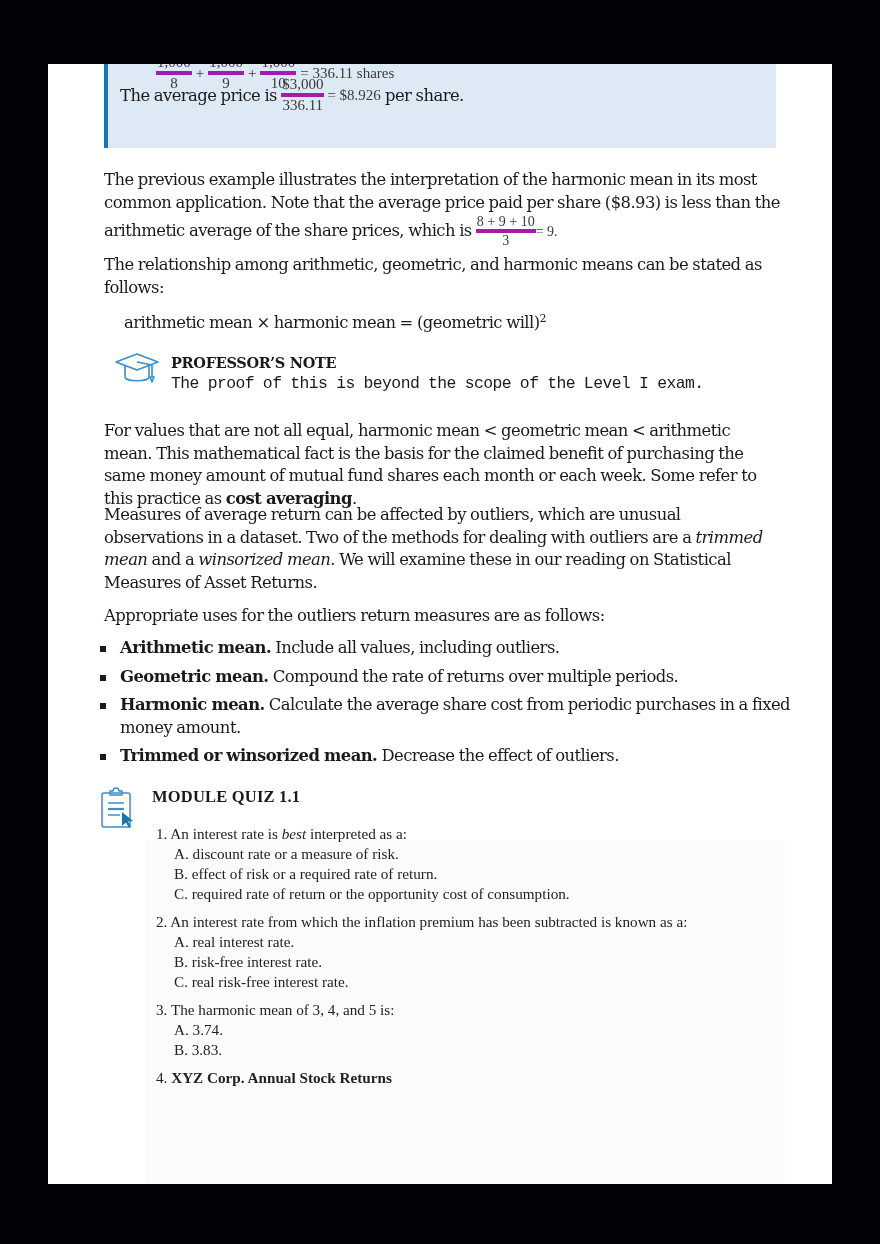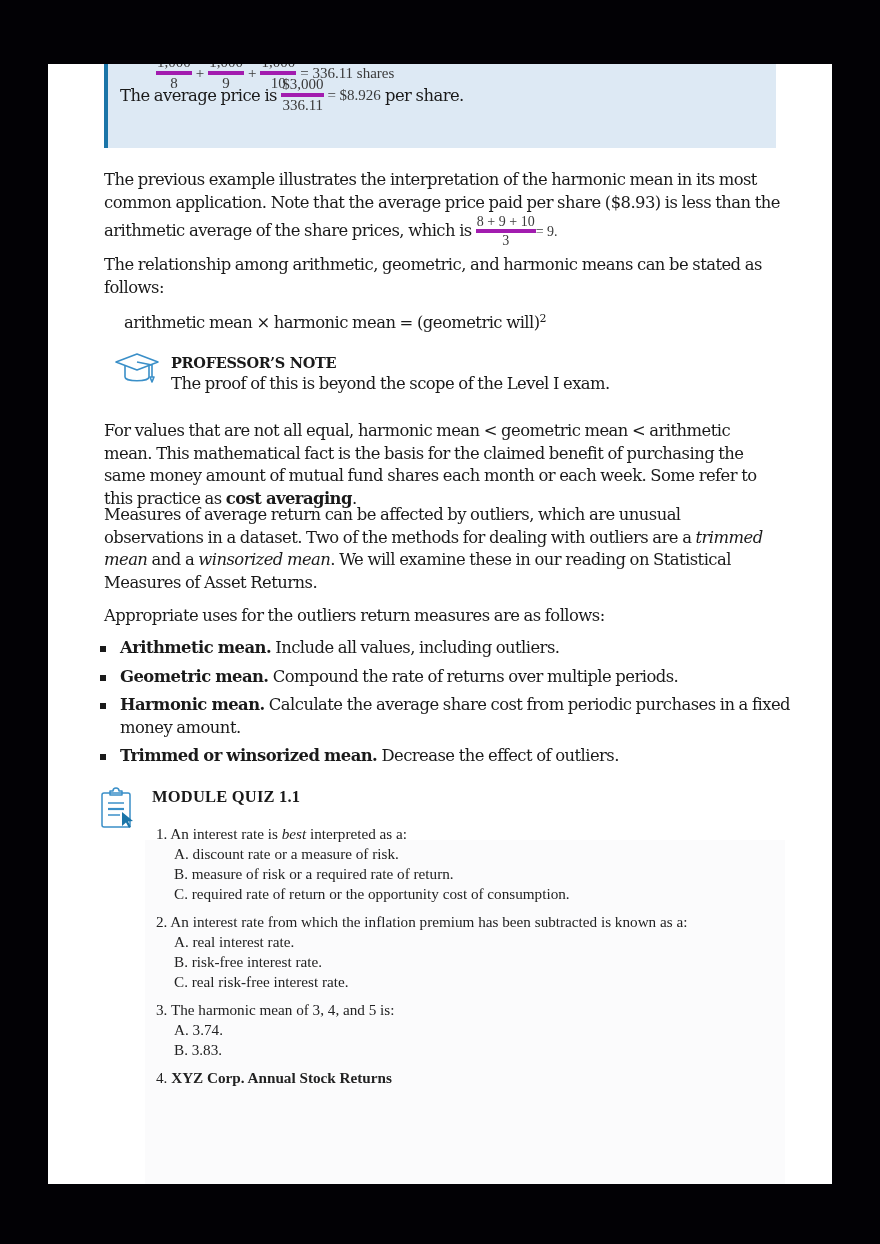"The proof of this is" .note-body { font-family: none -> Liberation Mono, monospace }
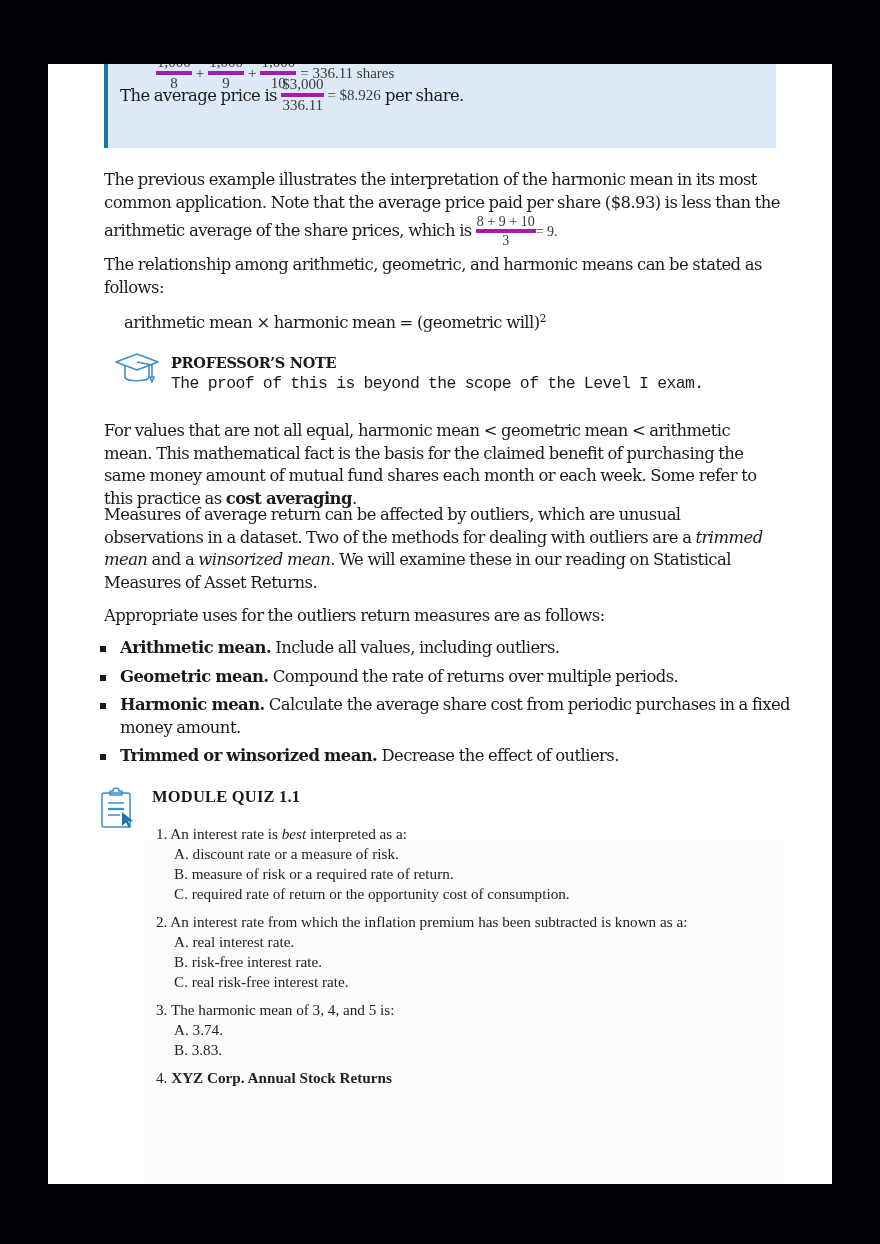"B. measure of risk or" div.opt { text: measure -> effect }
